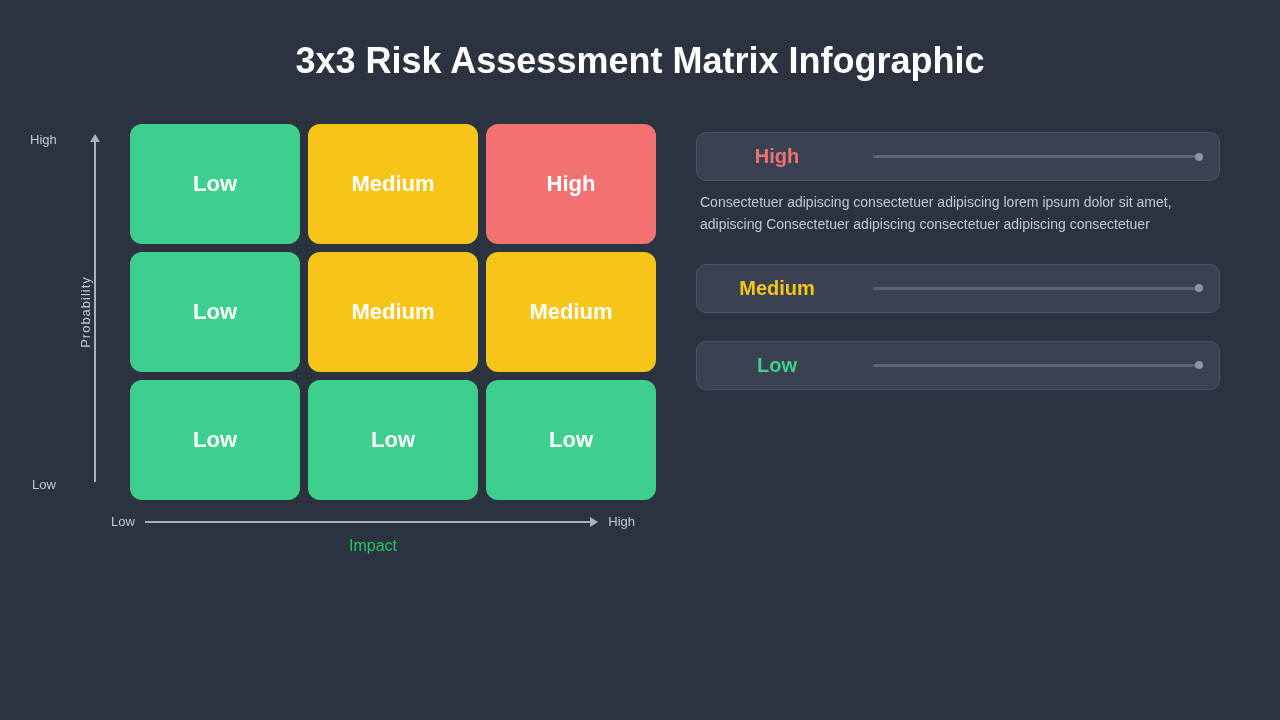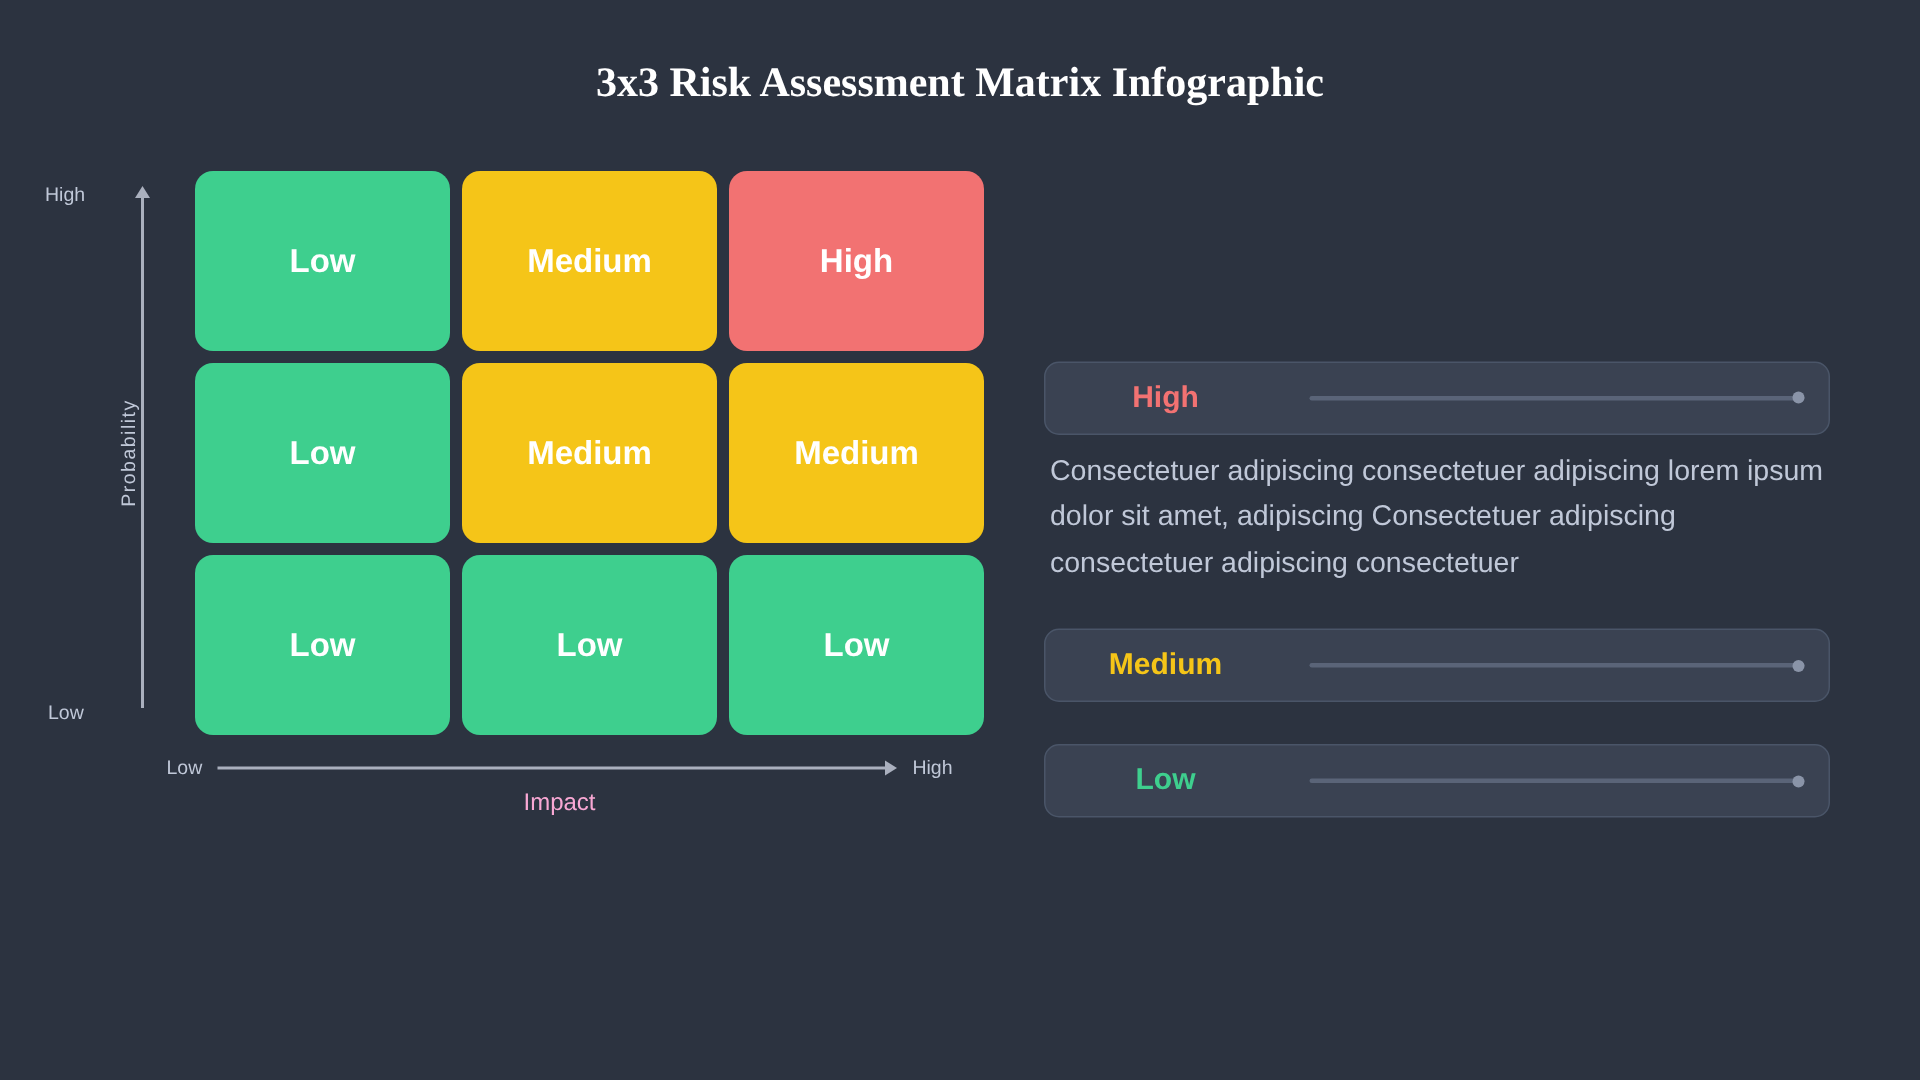"3x3 Risk Assessment Matrix Infographic" .title { font-family: Liberation Serif, serif -> none; font-size: 28px -> 36px }
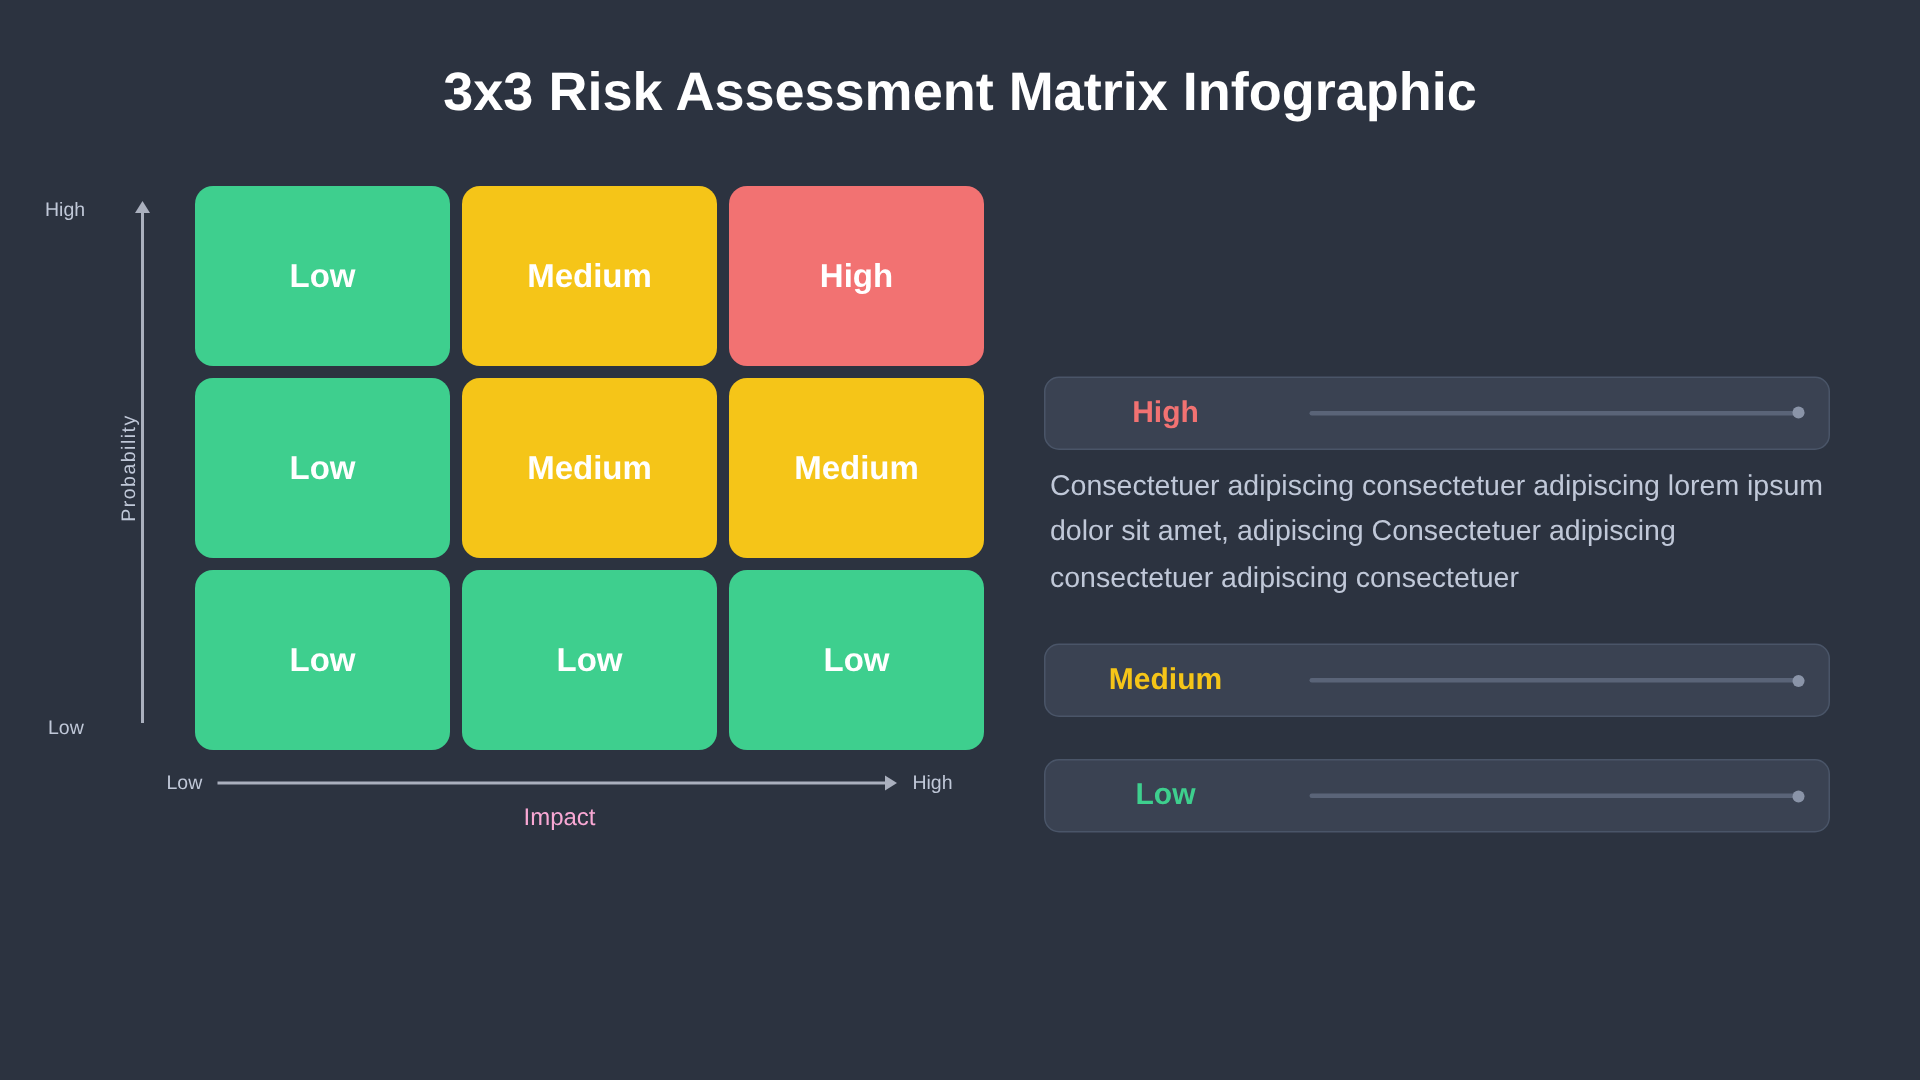"High" .main-content { align-items: flex-end -> none }
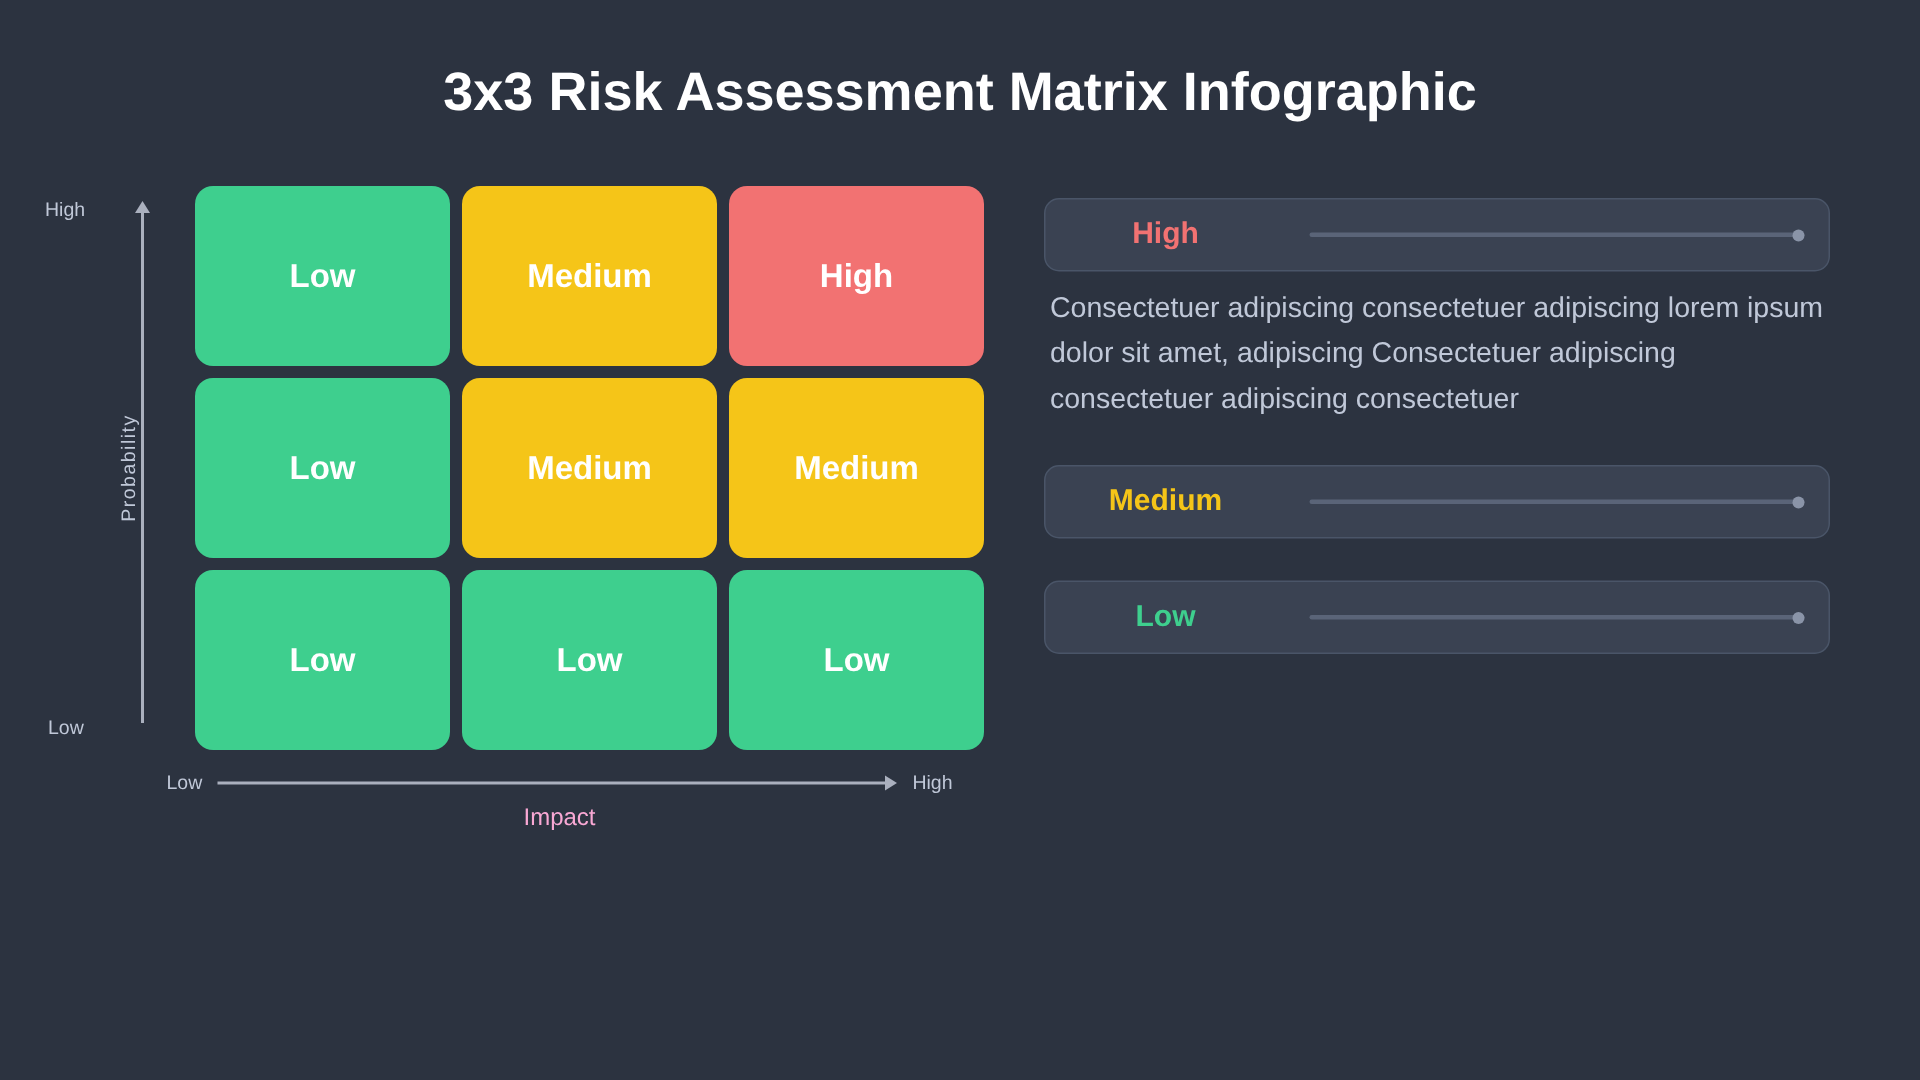"Consectetuer adipiscing consectetuer" .legend-text { font-size: 19px -> 14px }
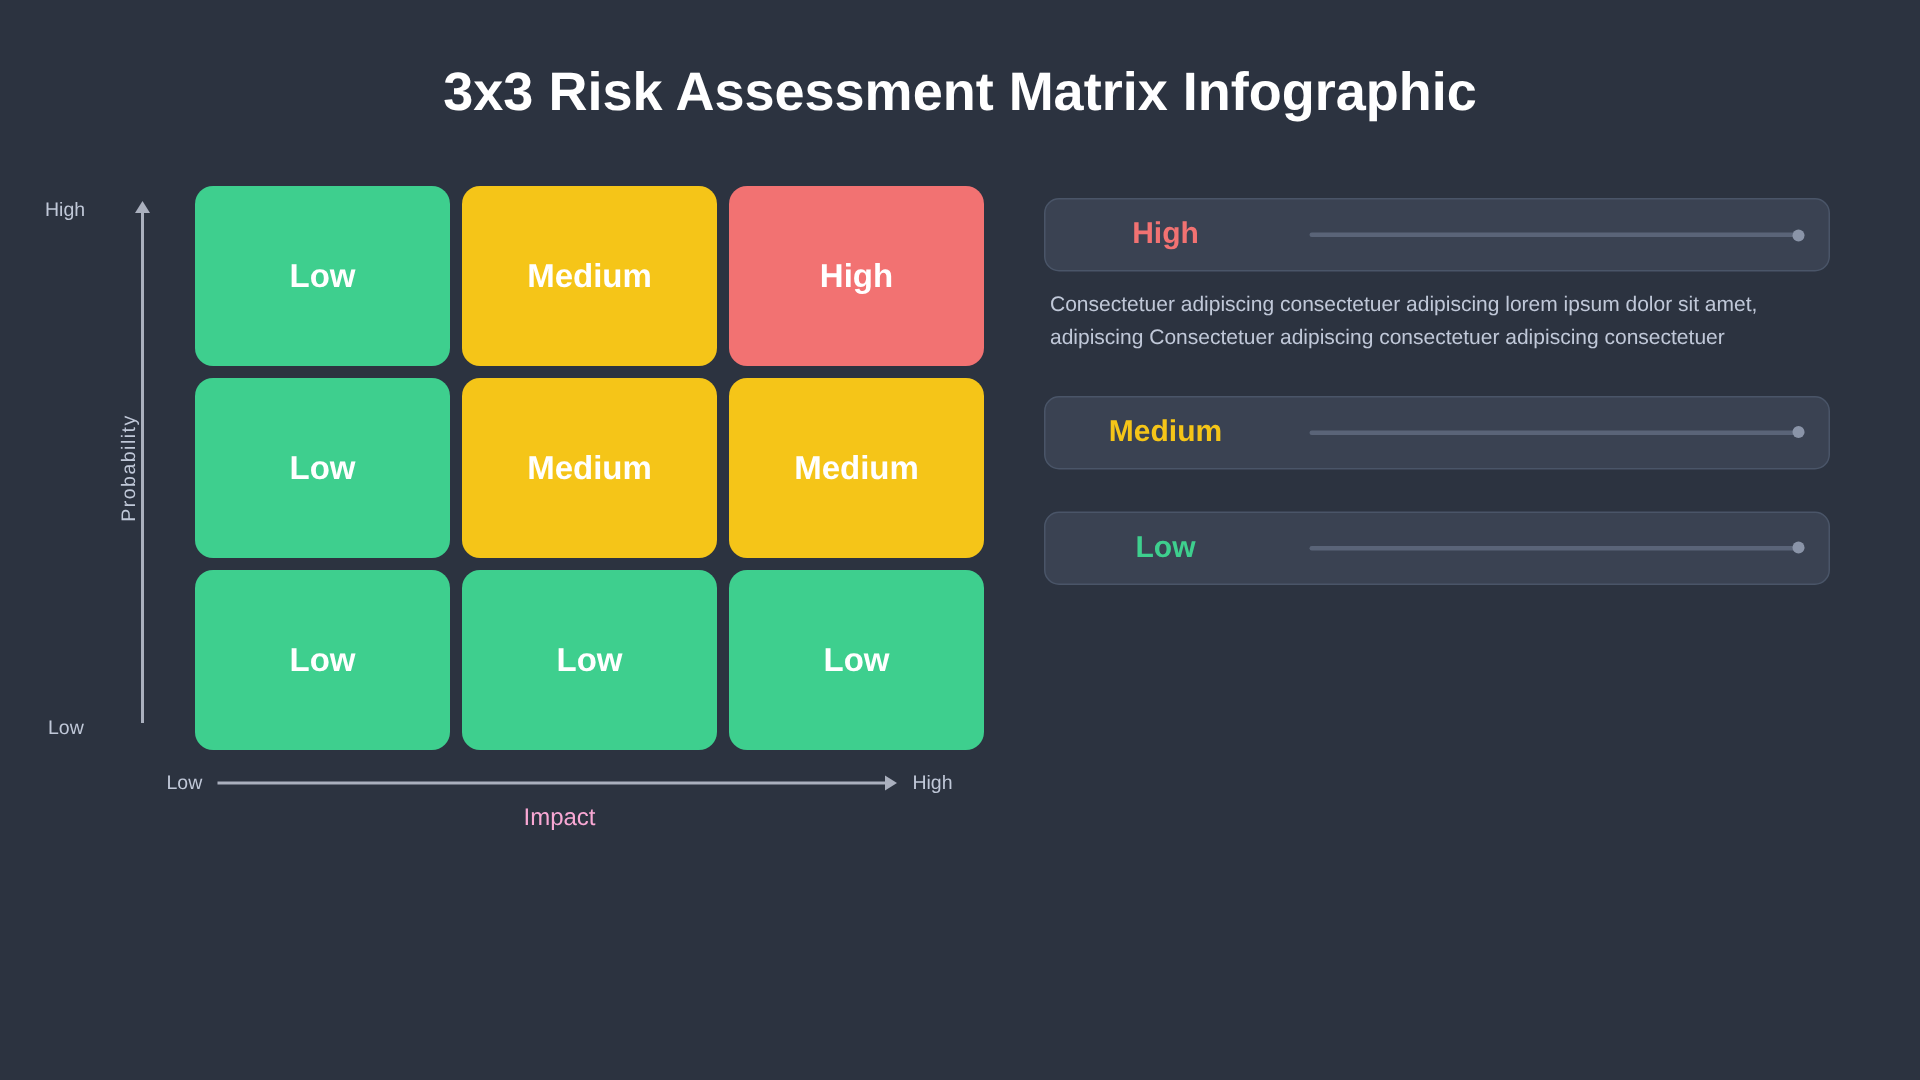"Impact" .x-axis-impact { color: #f9a8d4 -> #22c55e }
